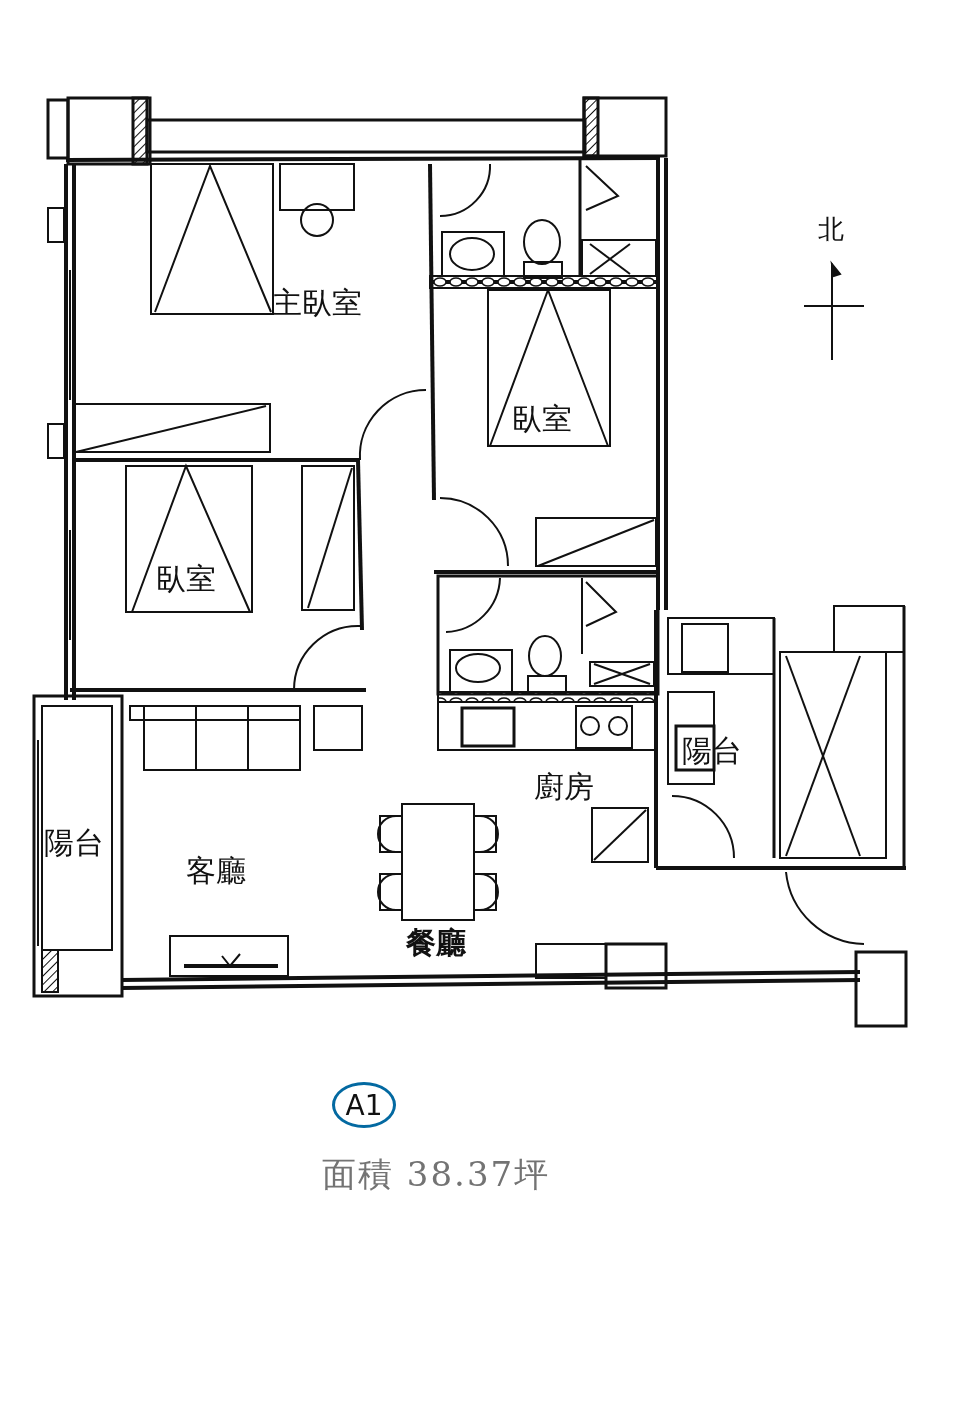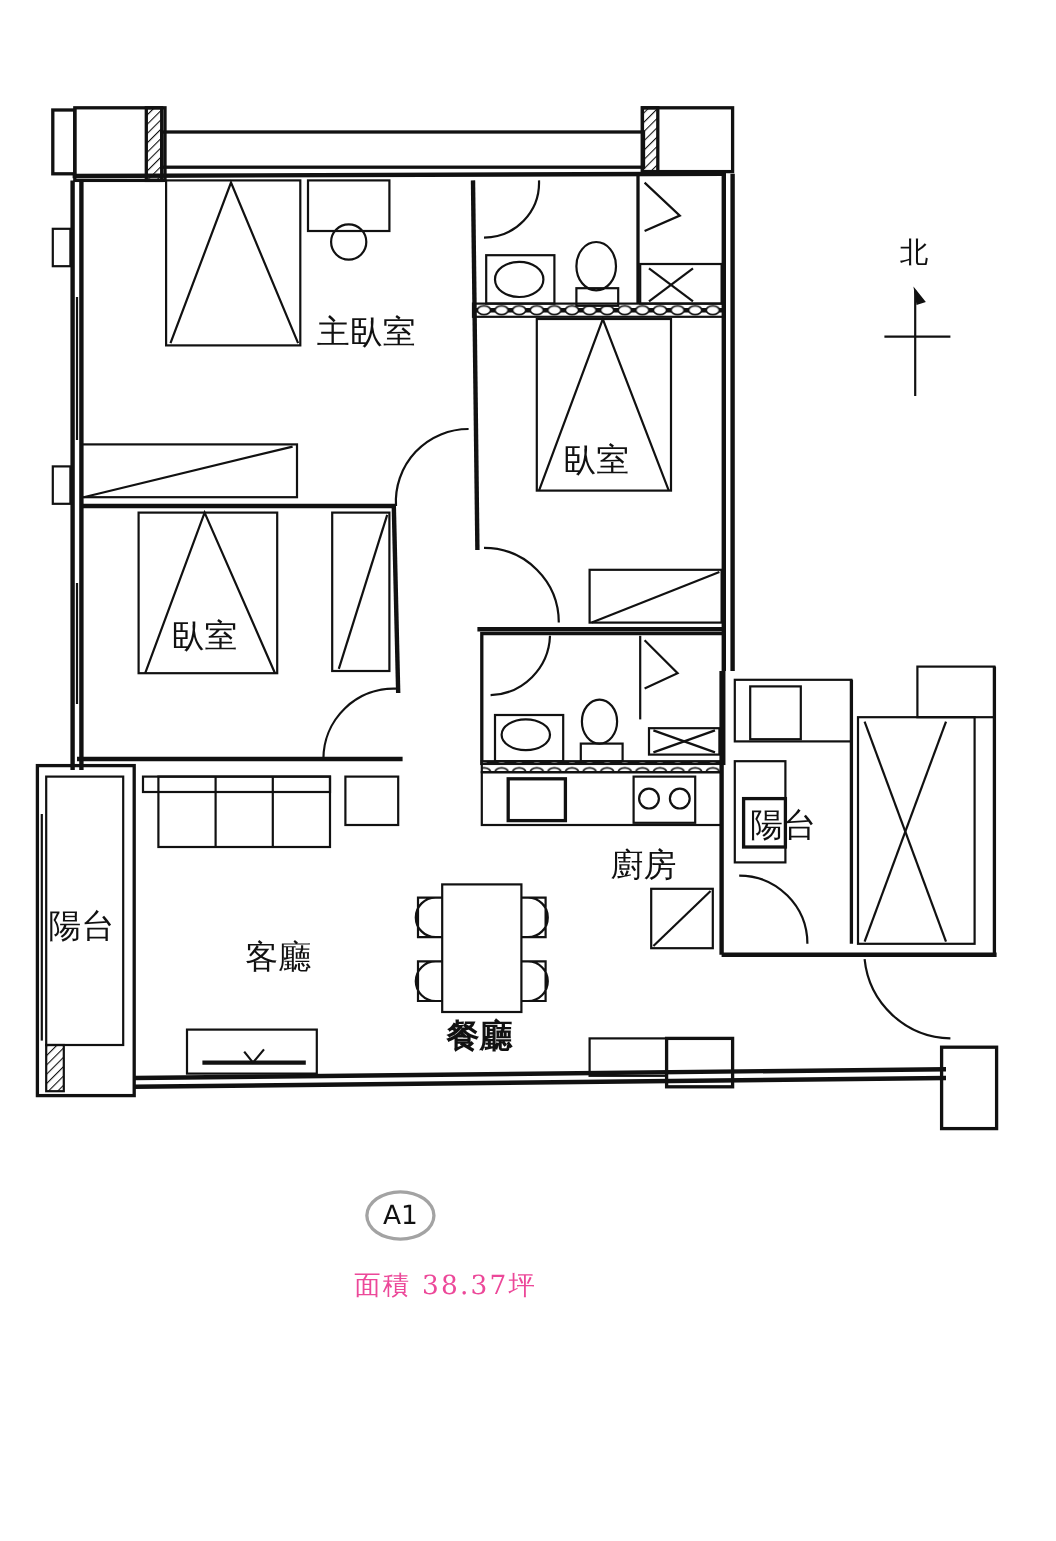"主臥室" div.lbl { left: 288px -> 272px }
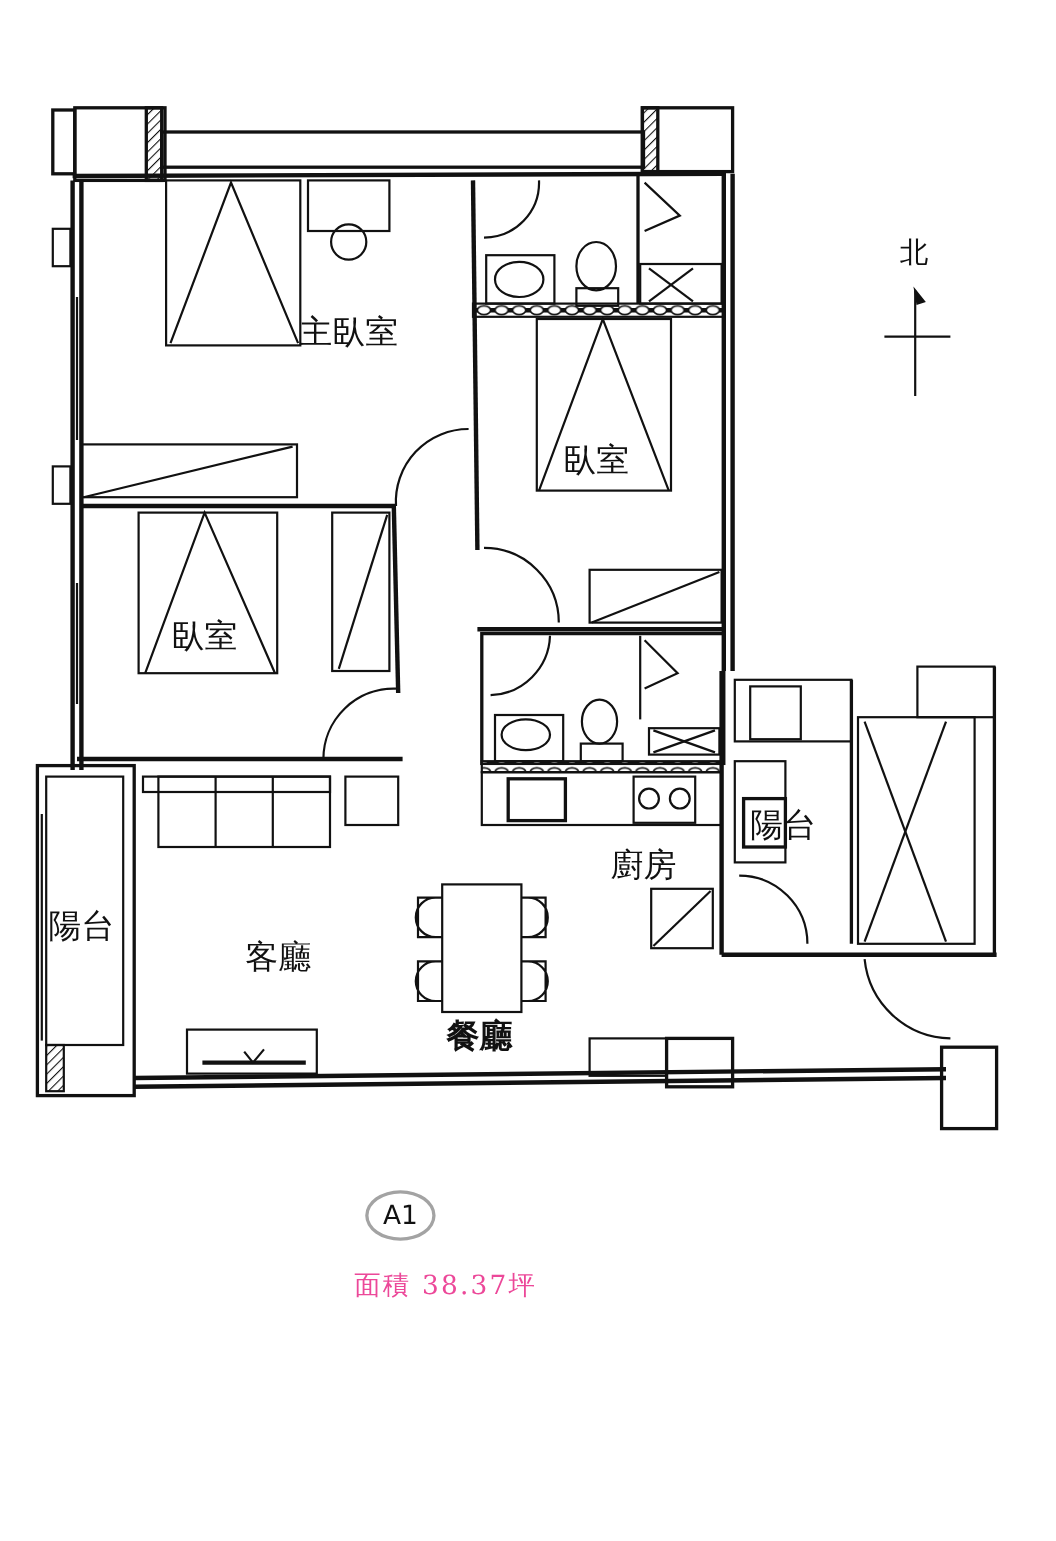"廚房" div.lbl { left: 555px -> 534px }
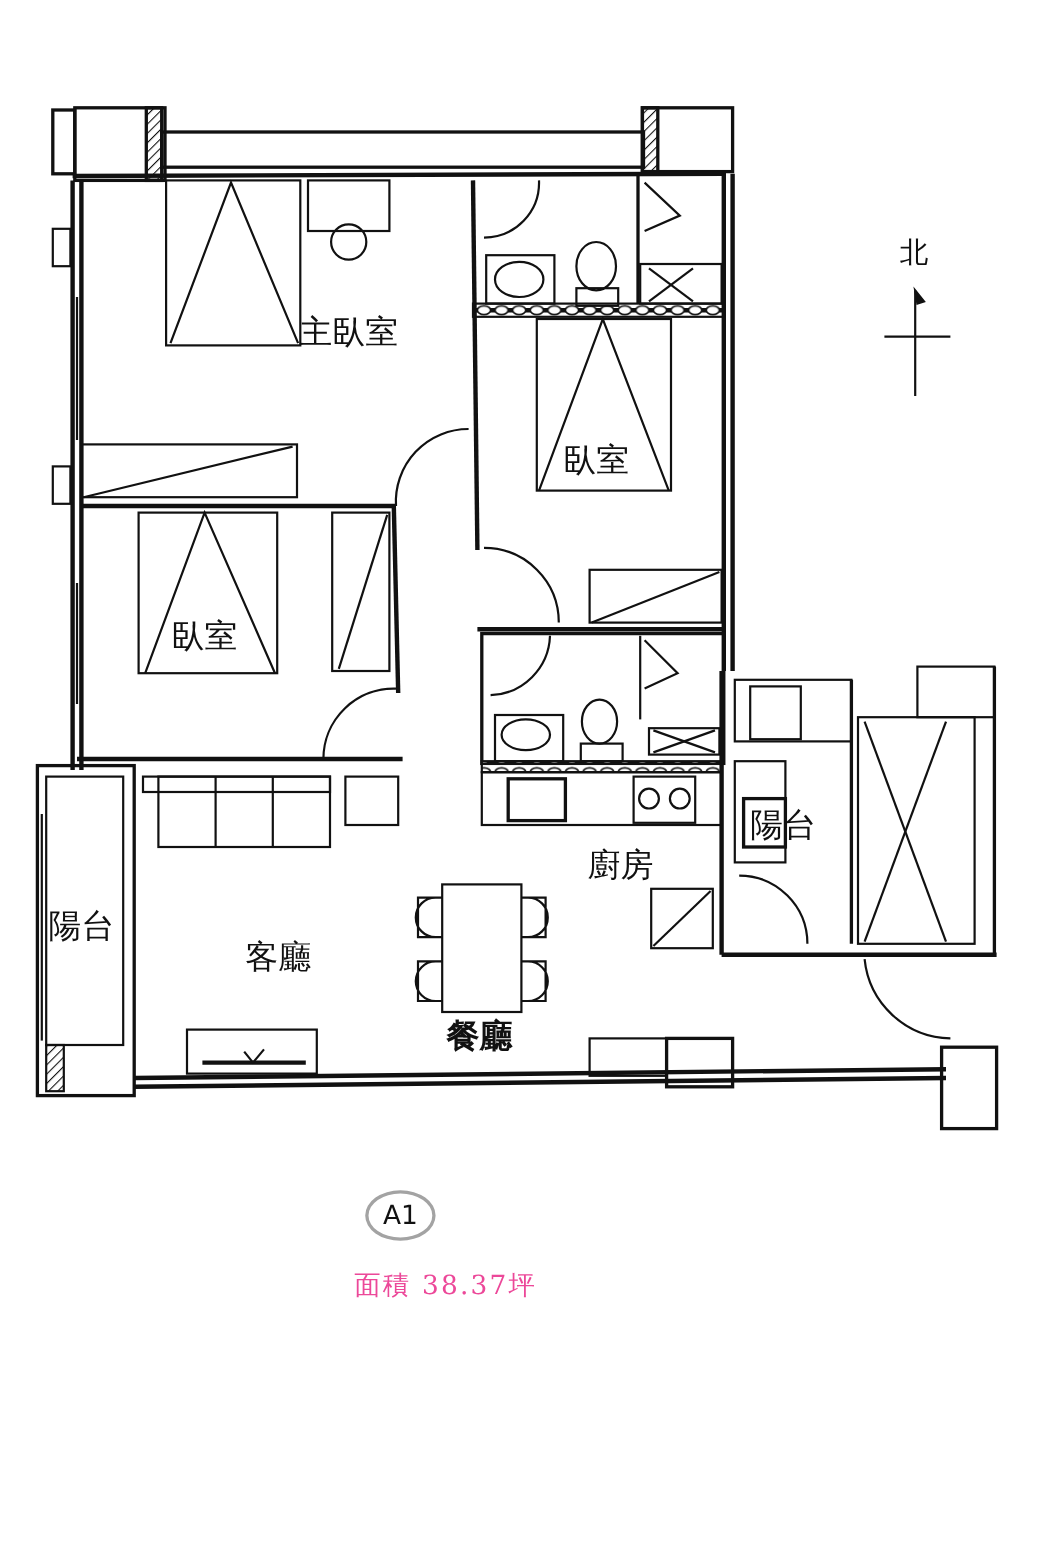"客廳" div.lbl { margin-left: 37px -> none }
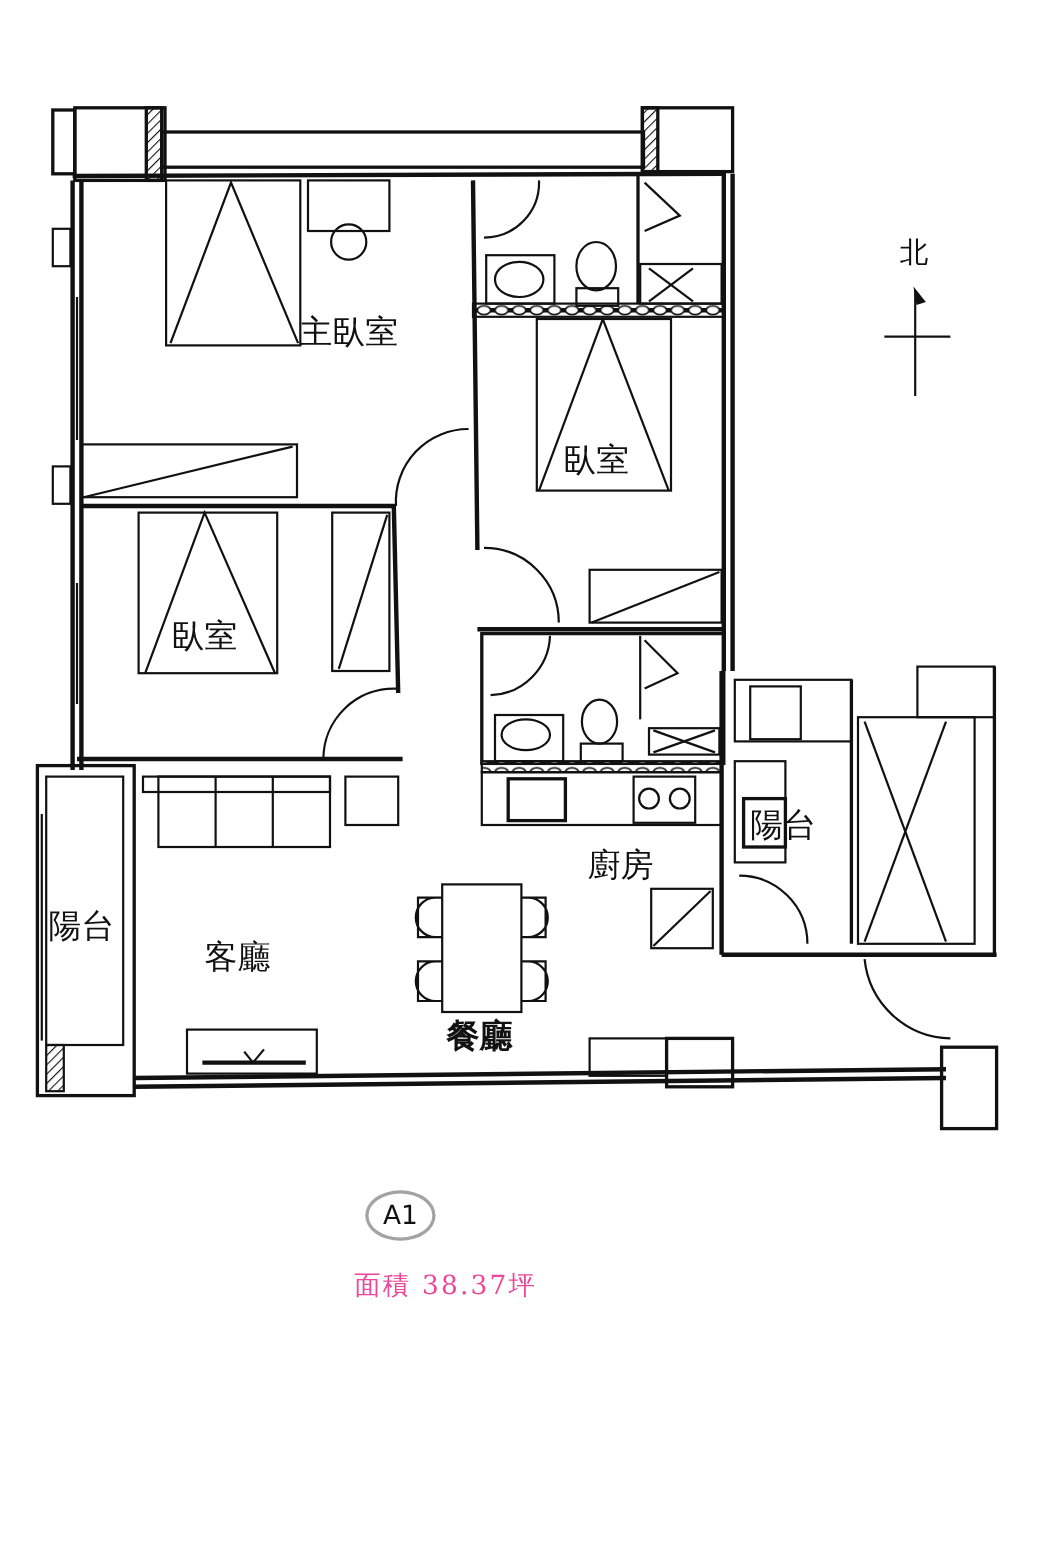"A1" .badge { border: 3px solid #a3a3a3 -> 3px solid #0369a1; font-size: 24px -> 28px }
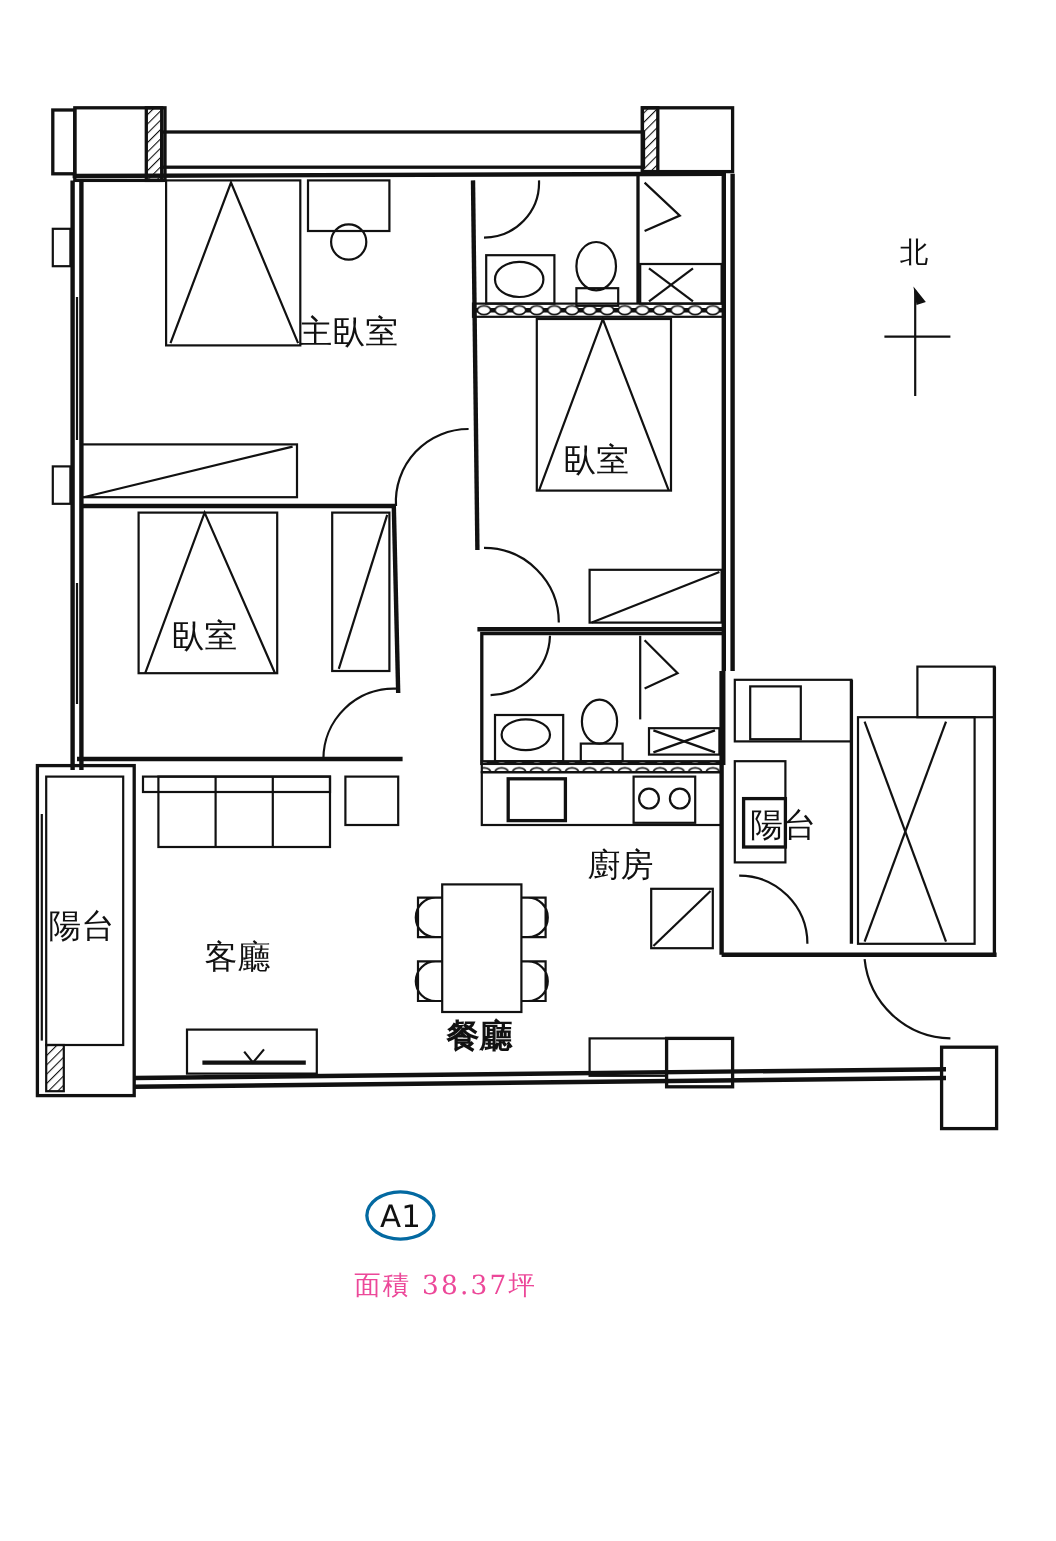"面積 38.37坪" .area { color: #ec4899 -> #737373; font-size: 24px -> 34px }
